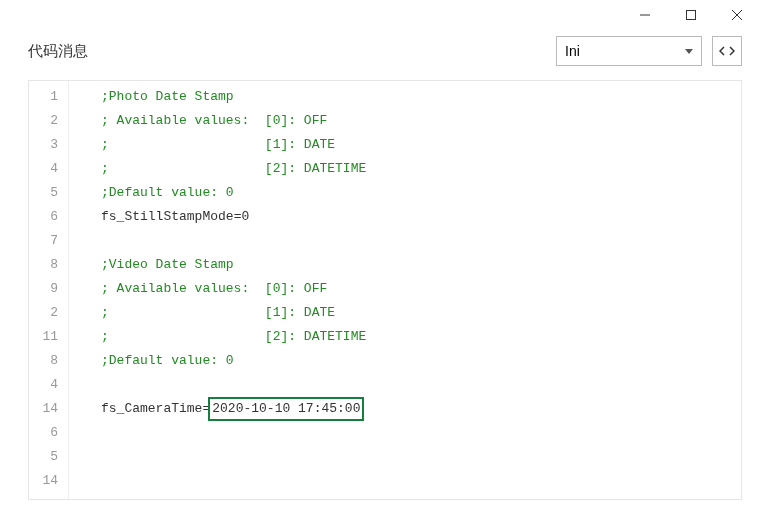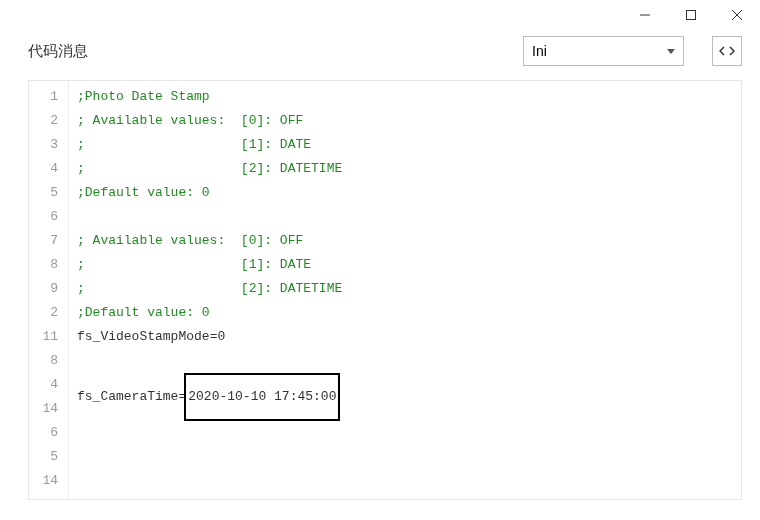"代码消息" .toolbar { gap: 28px -> 10px }
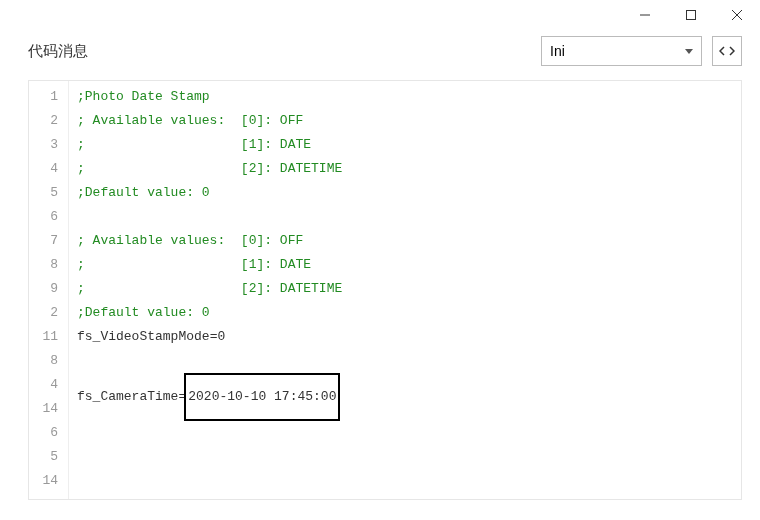"Ini" .lang-select { width: 161px -> 146px }
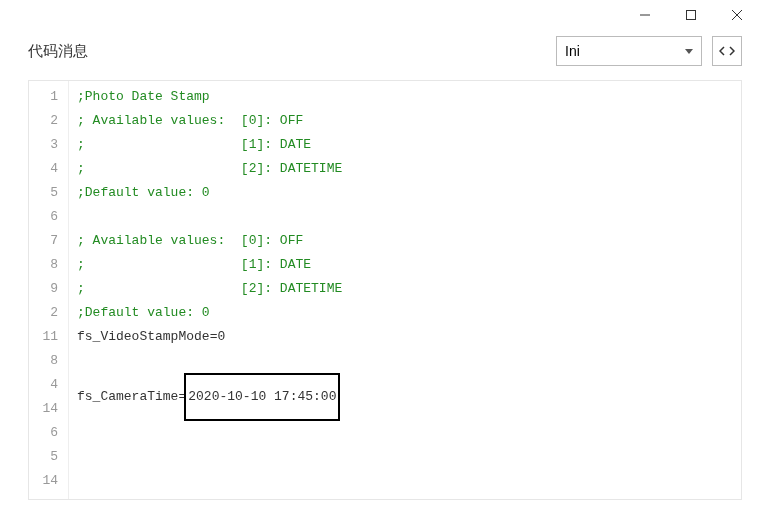";Photo Date Stamp" .code-area { margin-left: none -> 24px }
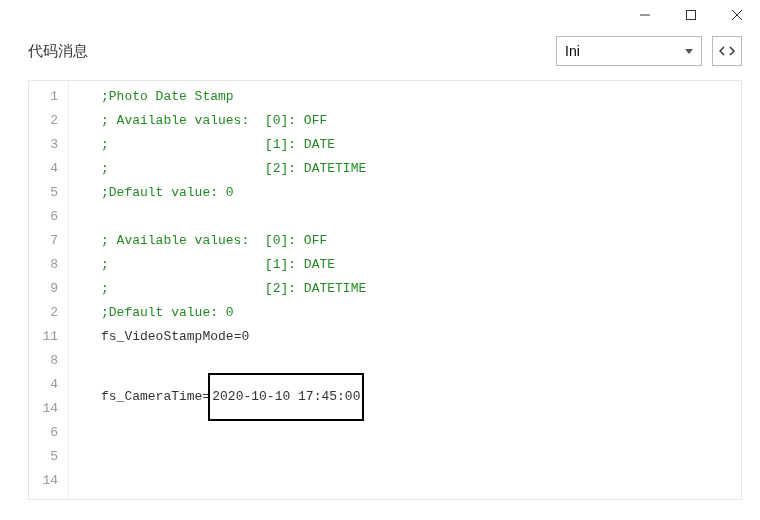"fs_StillStampMode=0" div.code-line { html: none -> <div><span>fs_StillStampMode</span><span>=</span><span>0</span></div> }
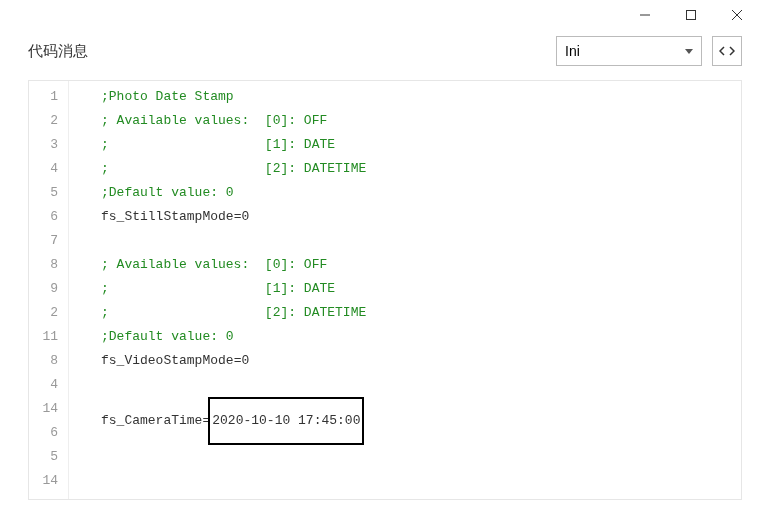";Video Date Stamp" div.code-line { html: none -> <div><span>;Video Date Stamp</span></div> }
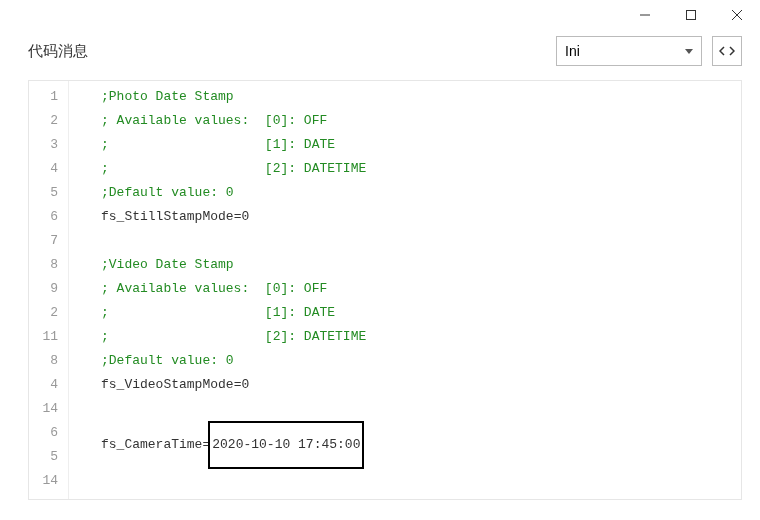"fs_VideoStampMode=0" div.code-line { html: <div><span>fs_VideoStampMode</span><span>=</span><span>0</span></div> -> none }
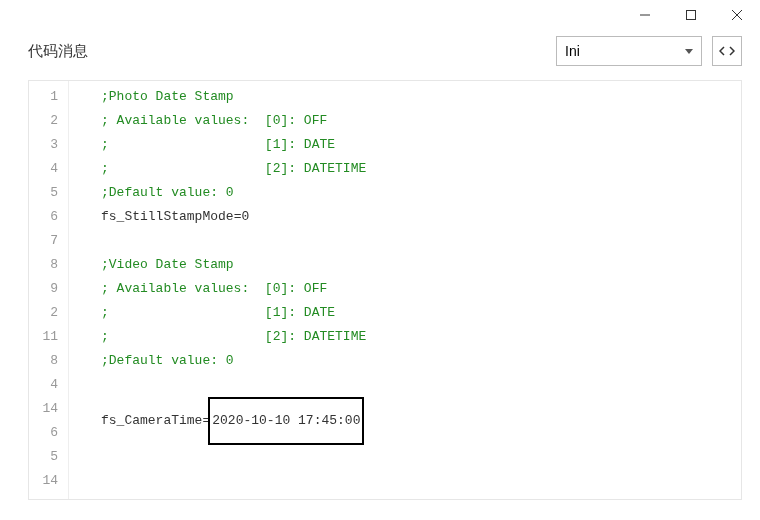"2020-10-10 17:45:00" .highlight-box { border: 2px solid #000000 -> 2px solid #15803d; padding: 12px 2px -> 0 2px }
